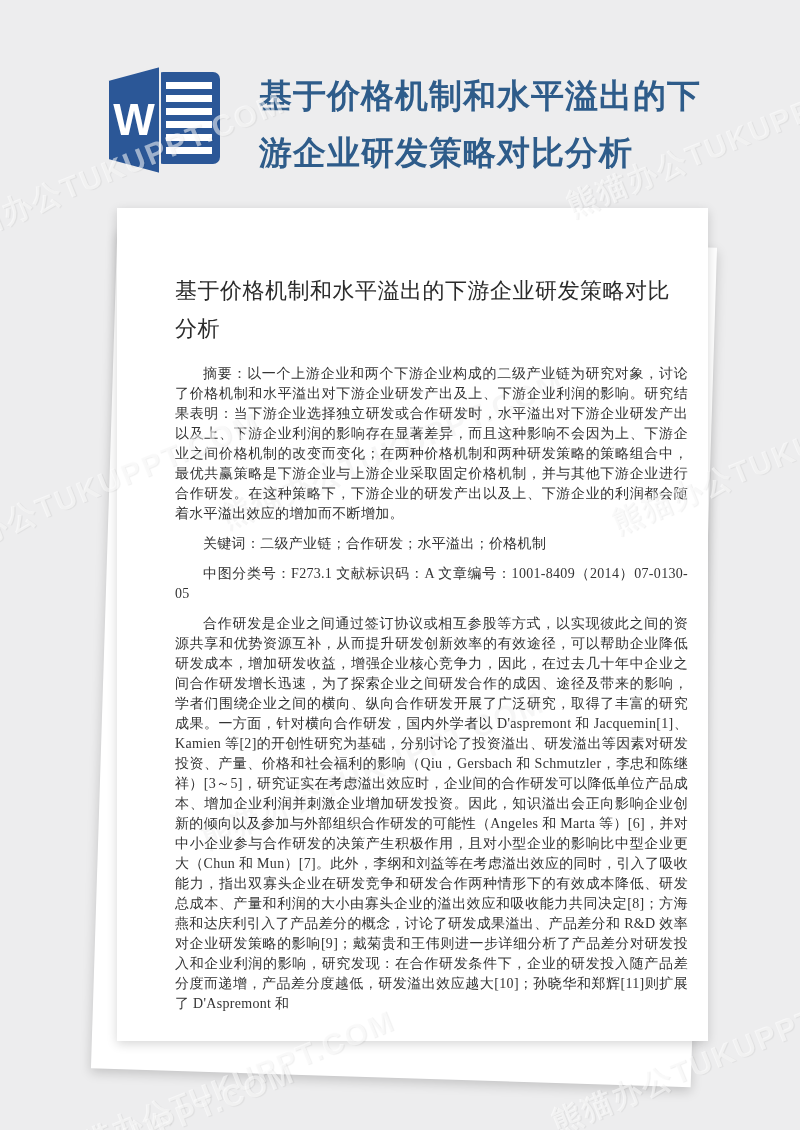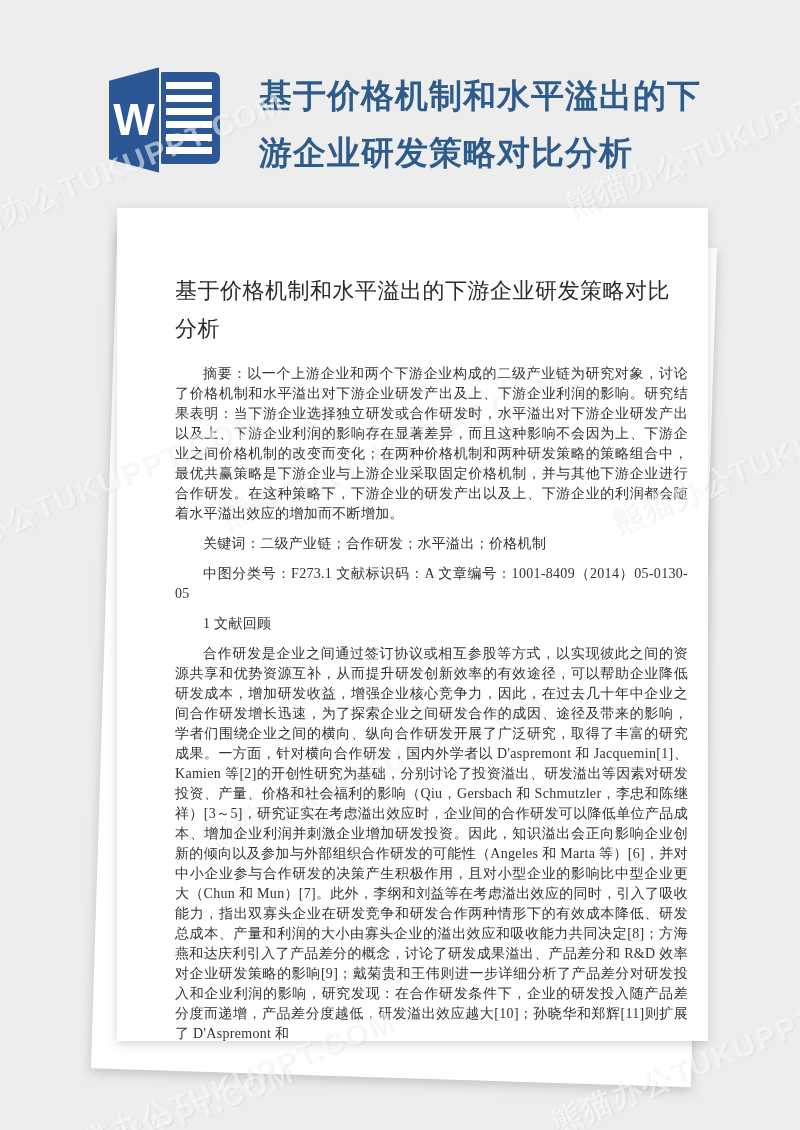"中图分类号：F273.1 文献标识码：A" p.para { text: 05-0130-05 -> 07-0130-05 }
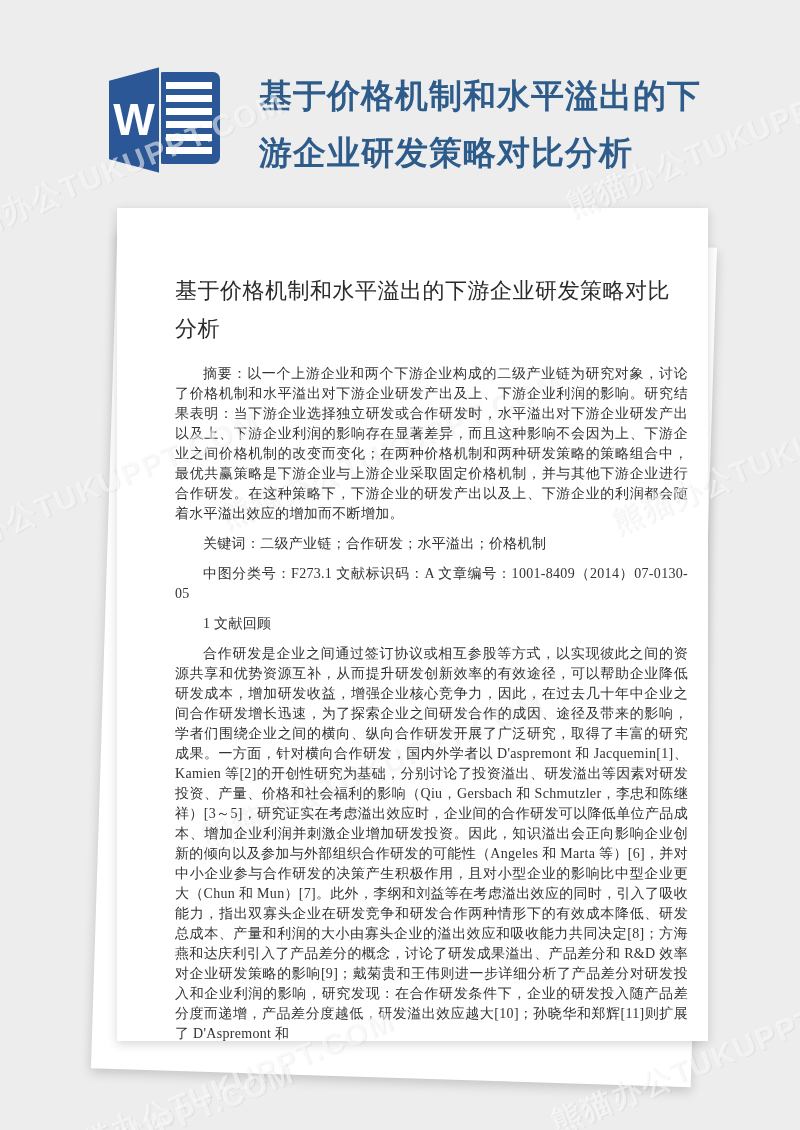"1 文献回顾" p.para { html: <p>1 文献回顾</p> -> none }
